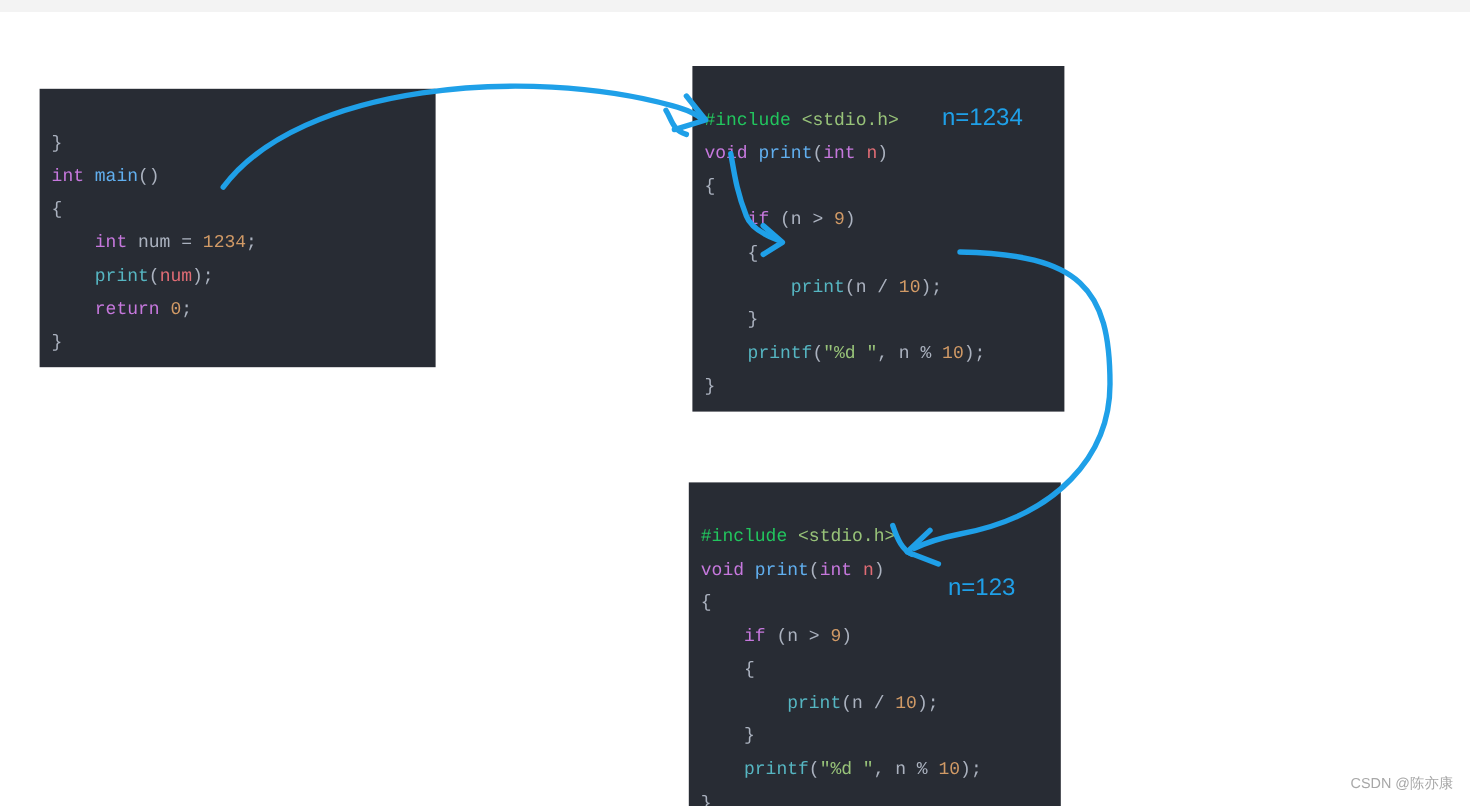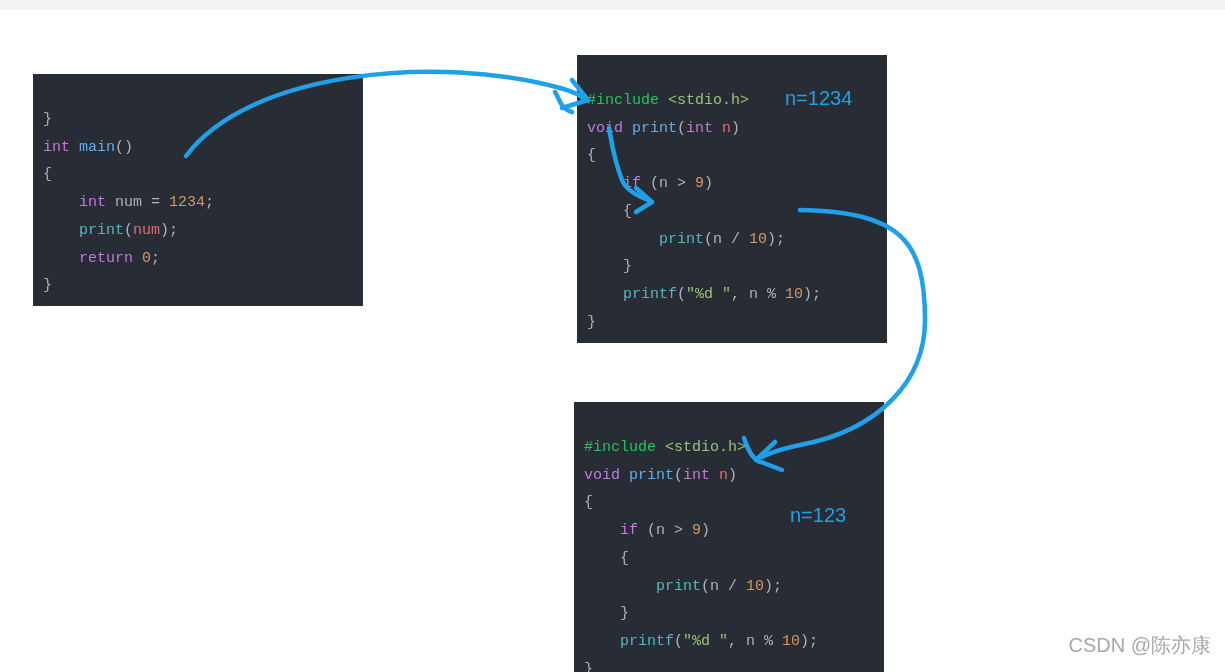"n=123" div.annot { top: 497px -> 472px }
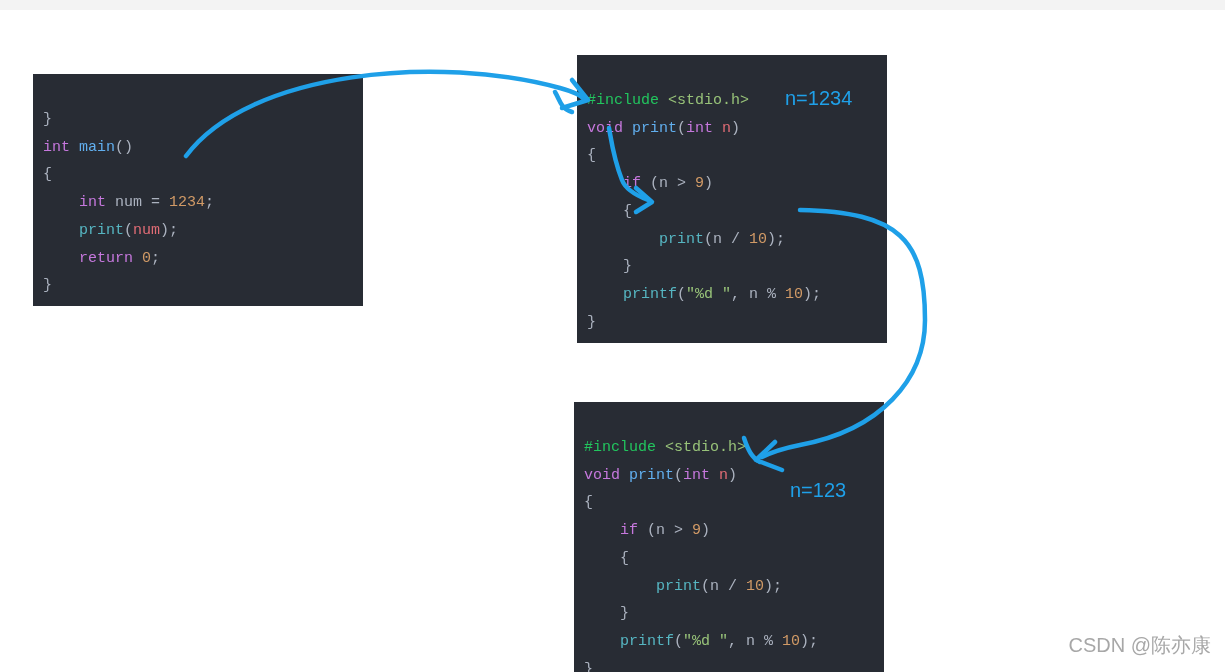"CSDN @陈亦康" .watermark { font-size: 20px -> 12px }
